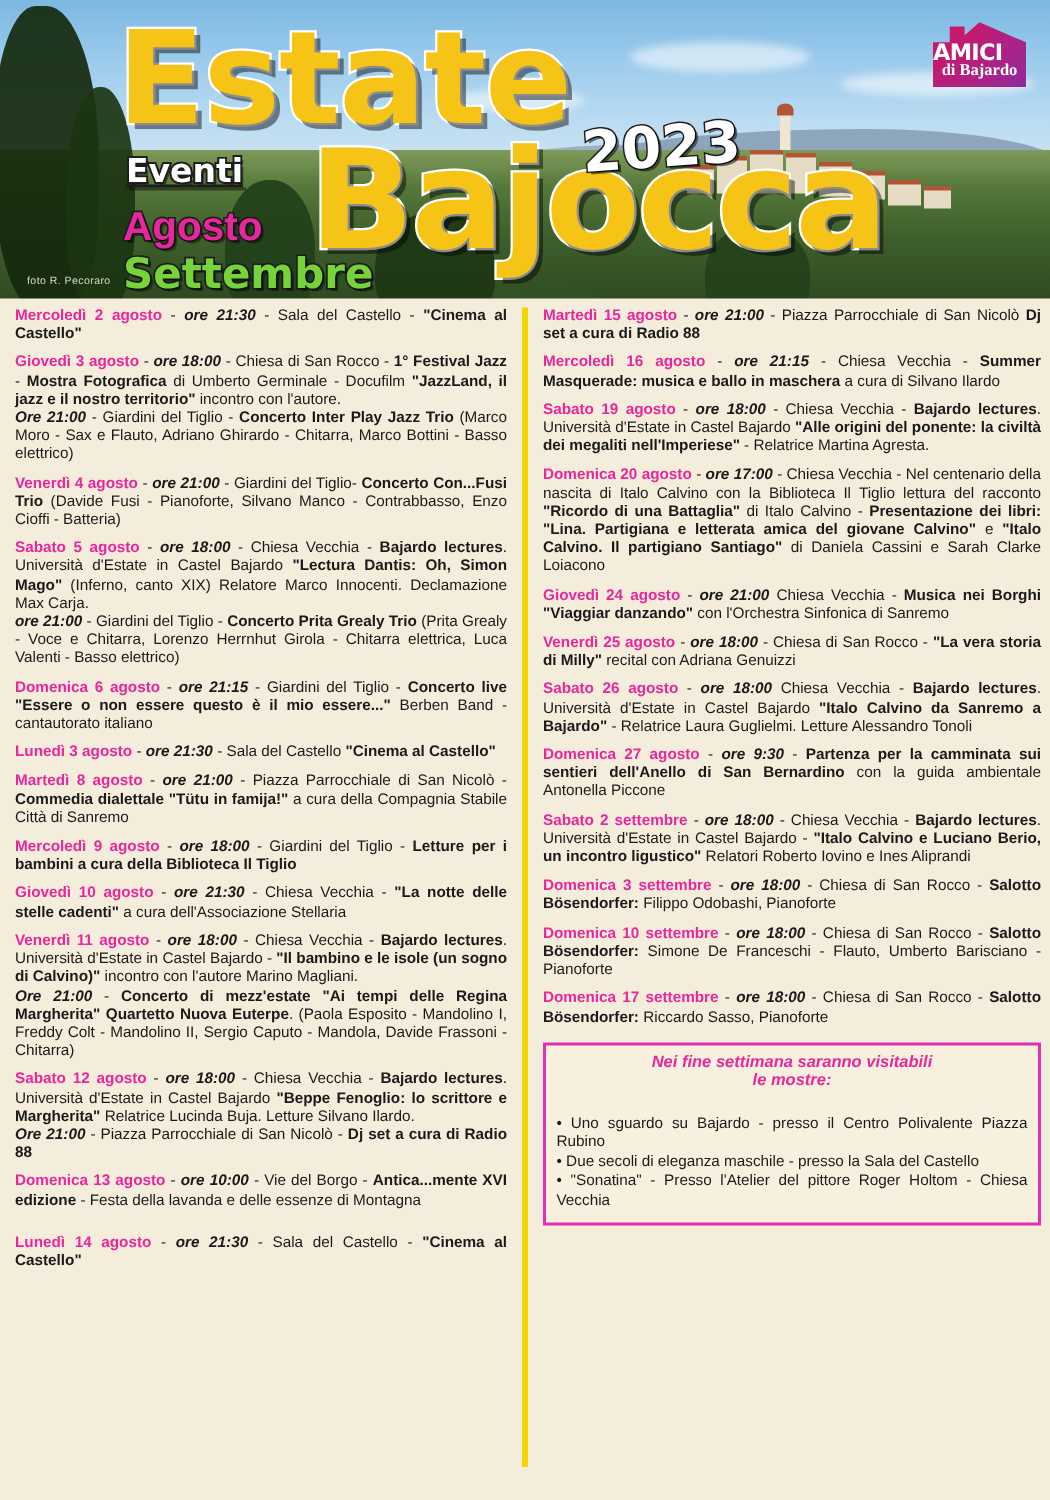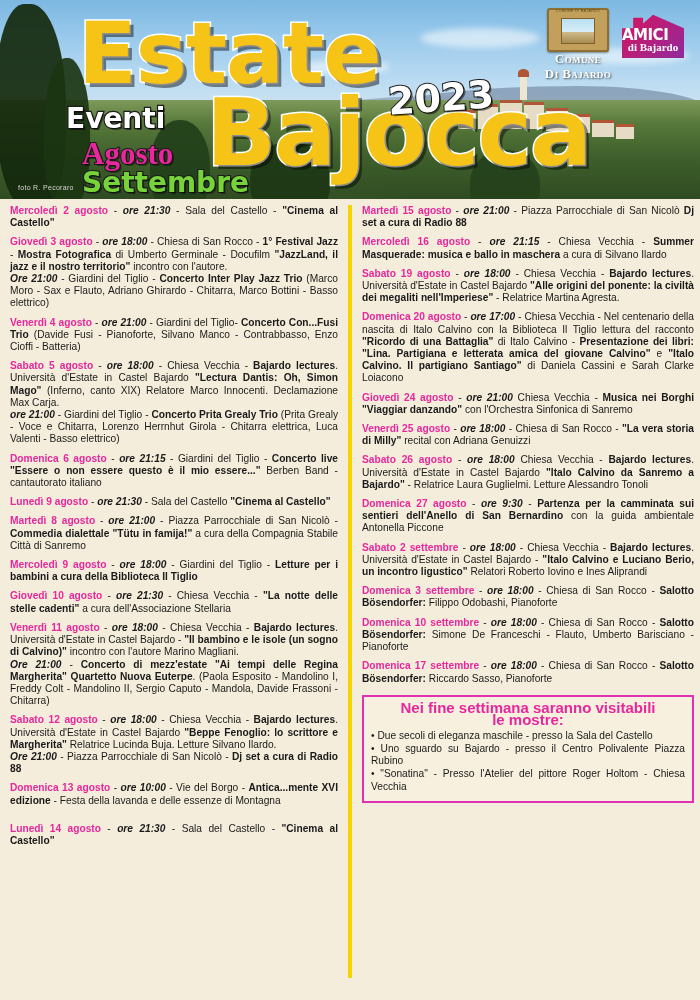"Comune" div.logo-comune { html: <div> <div> <div>COMUNE DI BAJARDO</div> </div> <div>Comune</div> <div>Di Bajardo</div> </div> -> none }
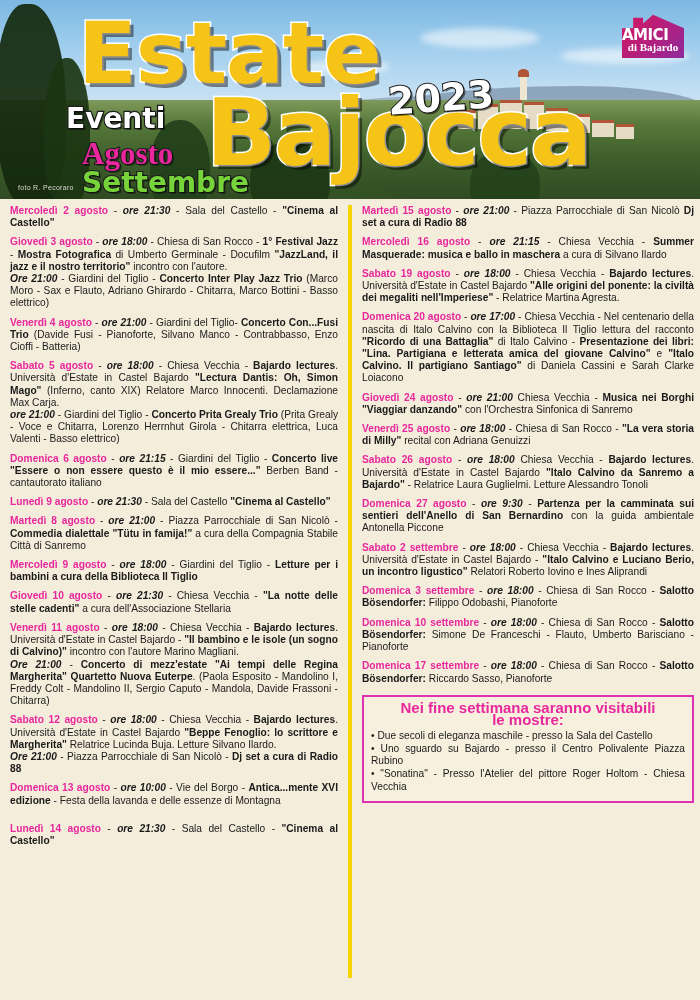"Eventi" .title-eventi { font-size: 28px -> 22px; left: 66px -> 84px; text-decoration: none -> underline }
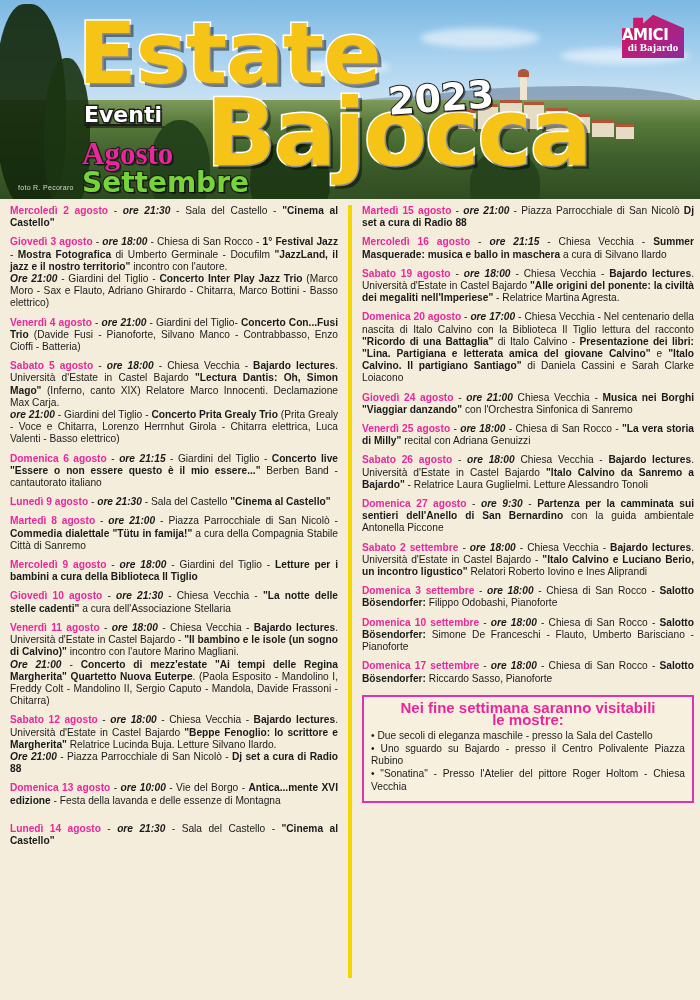"Agosto" .title-agosto { font-family: Liberation Serif, serif -> Liberation Sans, sans-serif; font-size: 31px -> 27px }
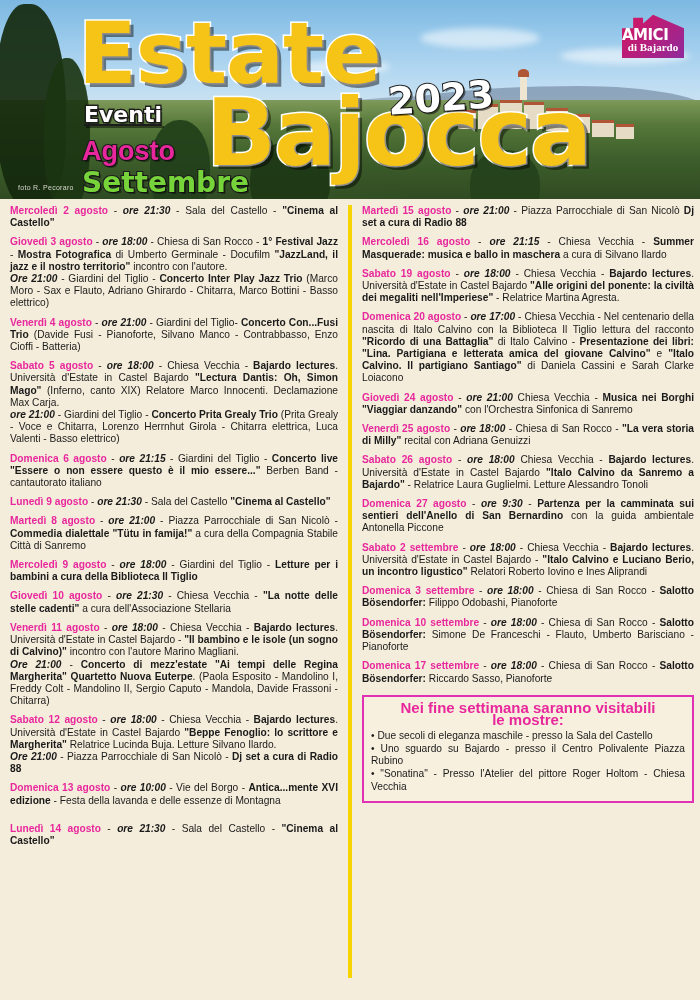"Lunedì 9 agosto" span.d { text: 9 -> 3 }
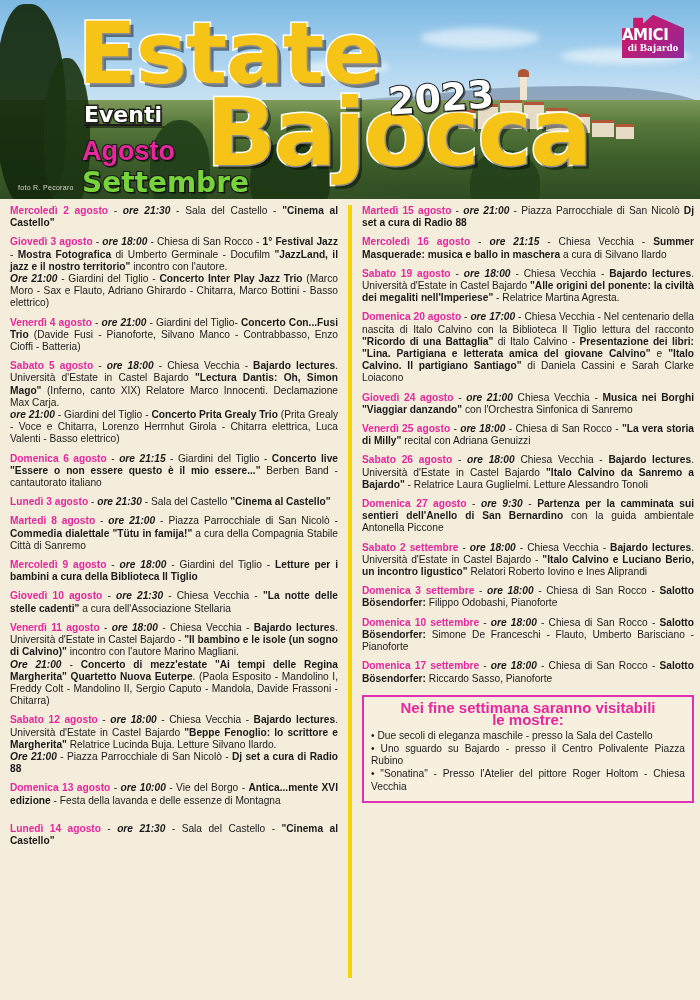"Nei fine settimana saranno visitabili" .mostre-title { font-size: 15px -> 11px; font-style: none -> italic; margin-bottom: 3px -> 17px }
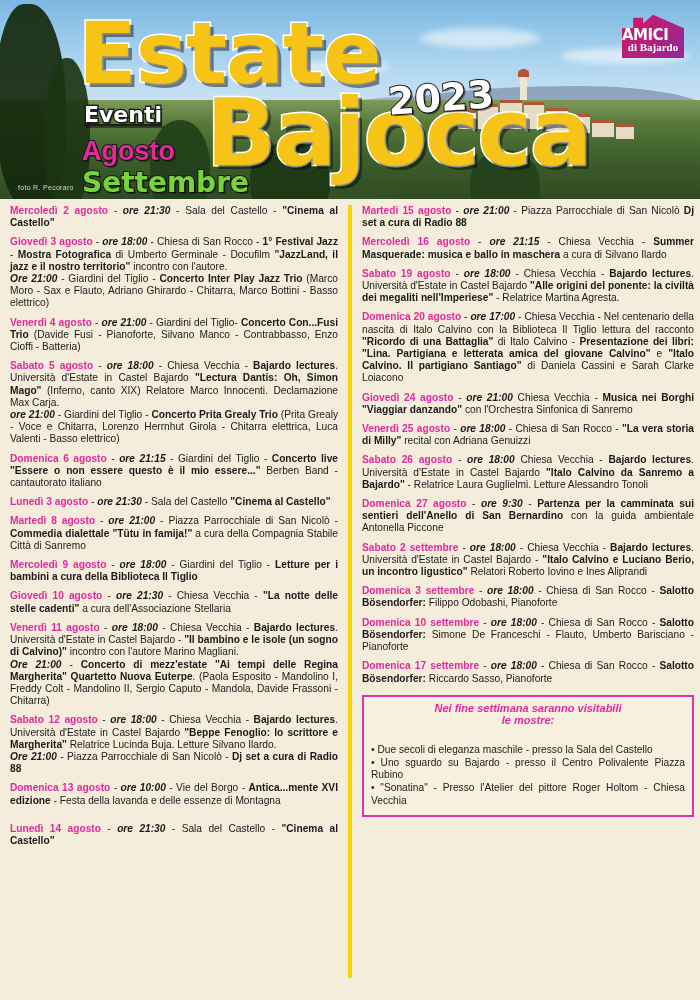"• Due secoli di eleganza" div.mostre-item { order: before "• Uno sguardo su Bajardo" -> after "• Uno sguardo su Bajardo" }
